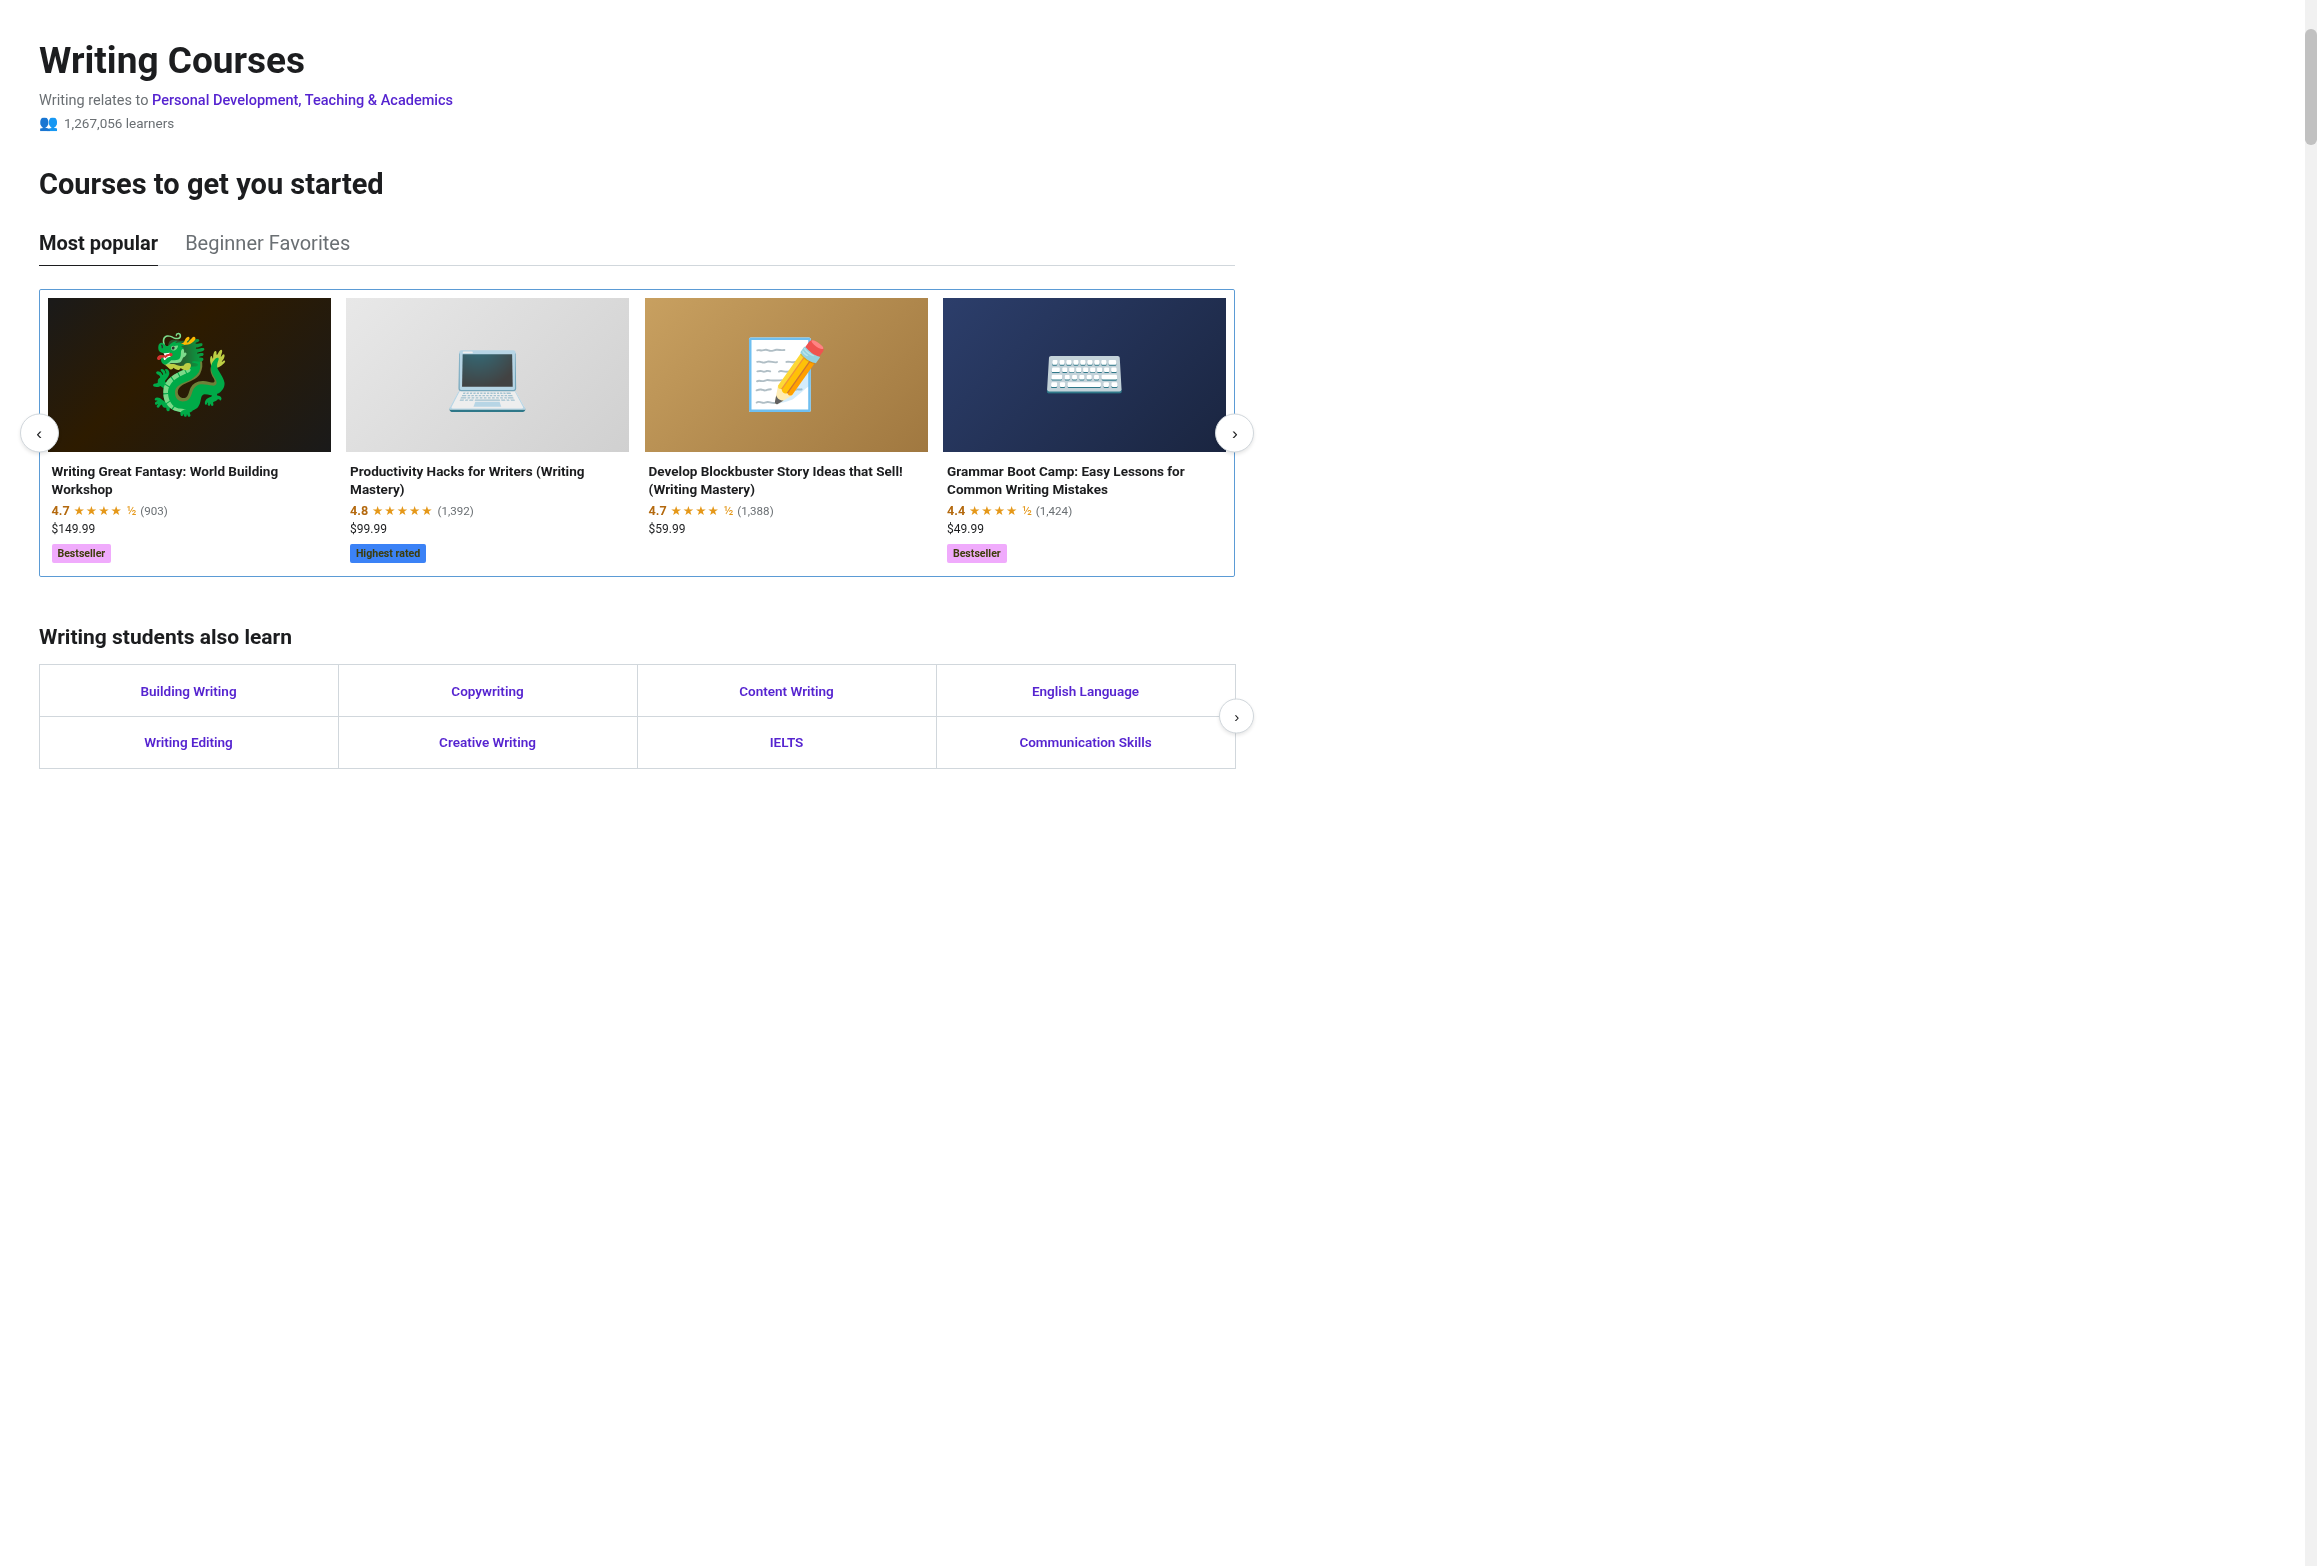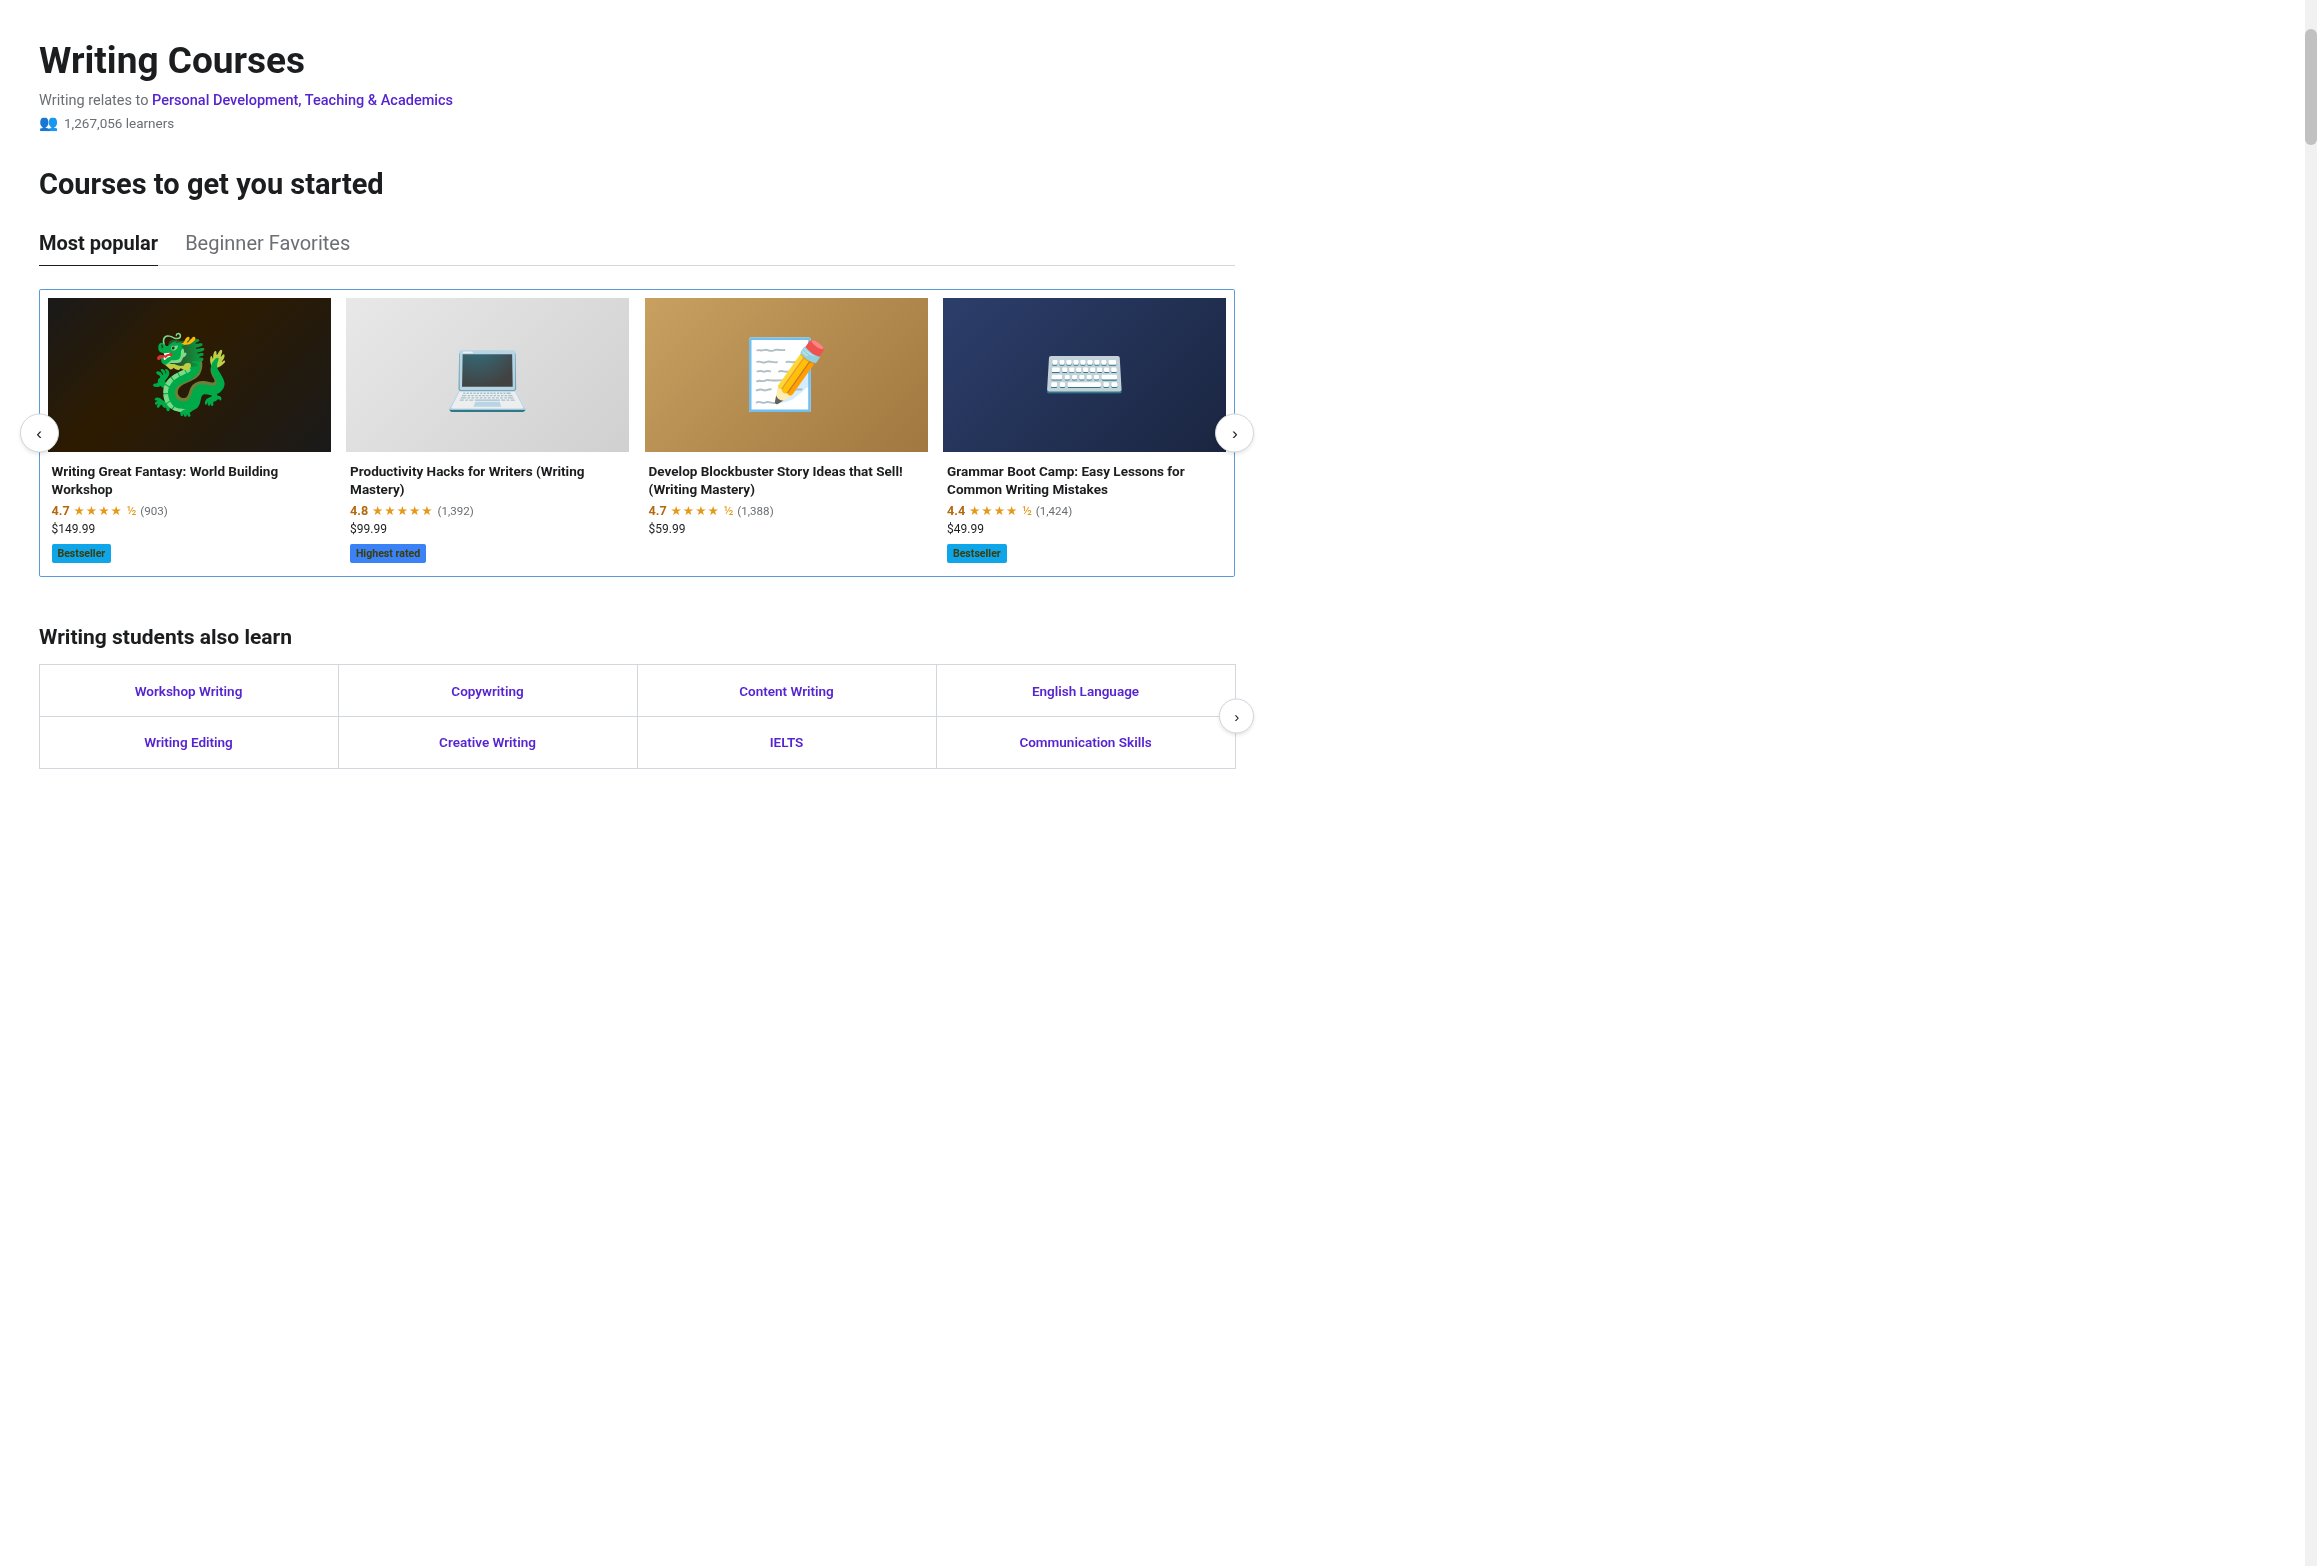"Bestseller" .badge-bestseller { background: #0ea5e9 -> #f0abfc }
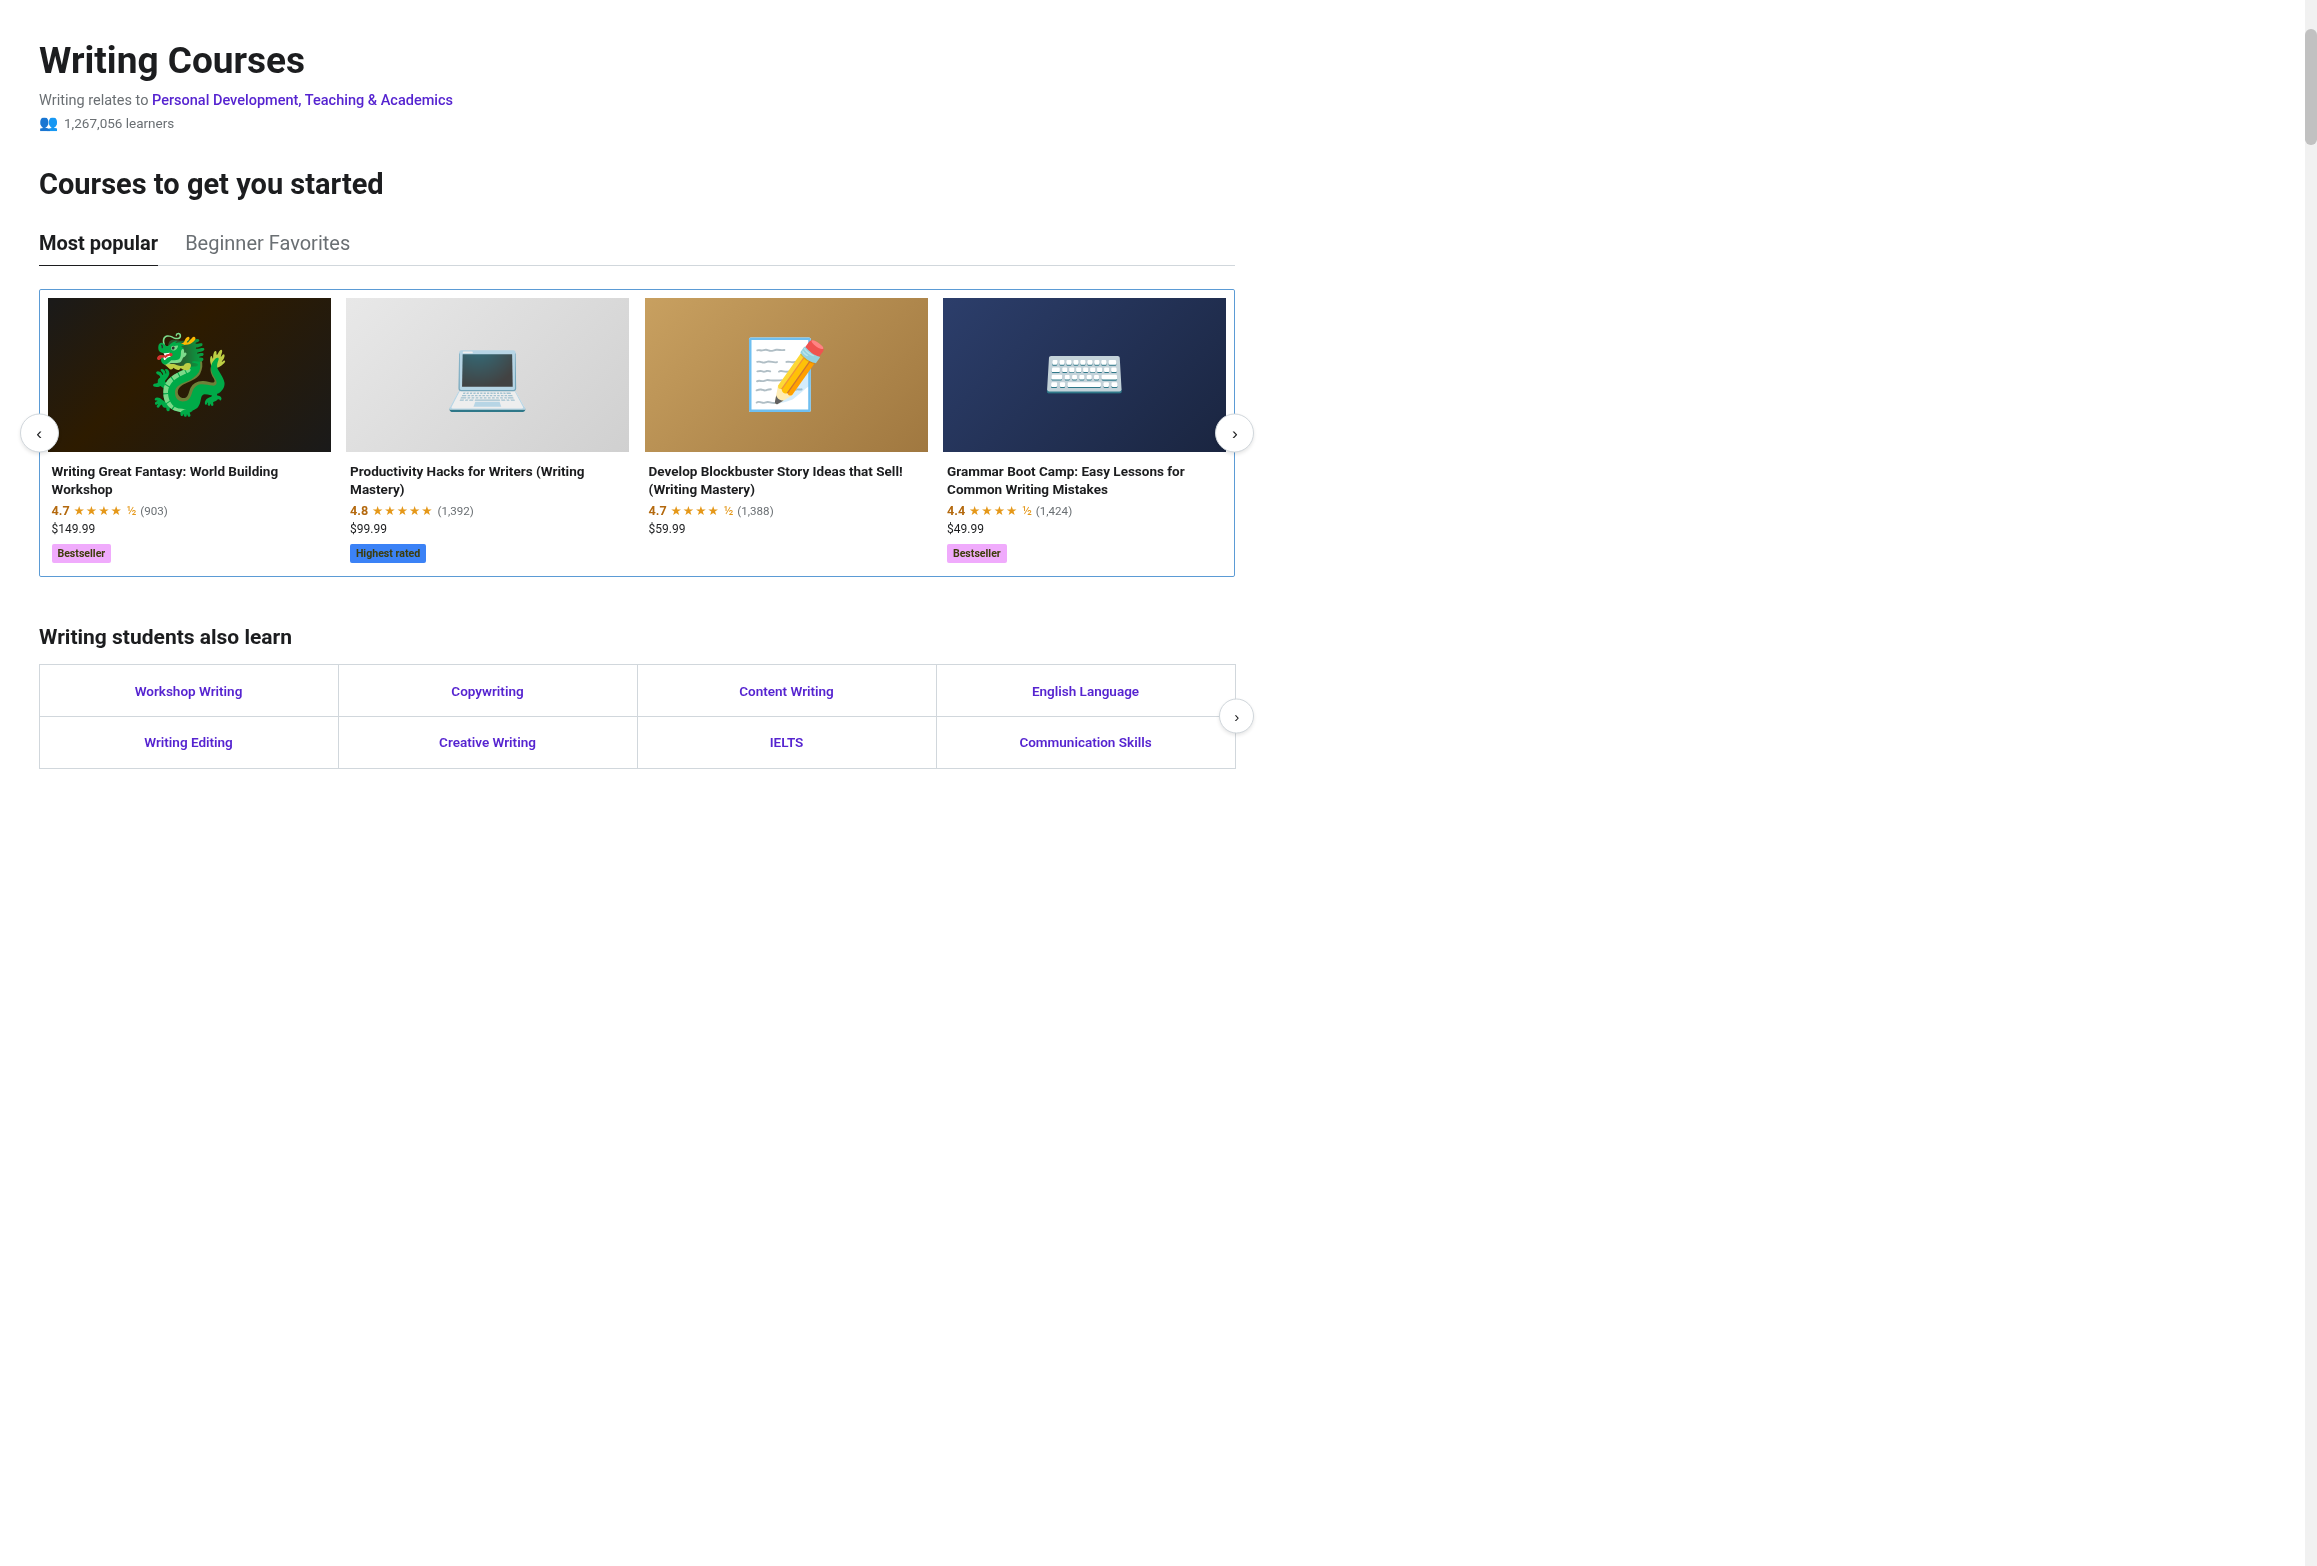"Workshop Writing" div.also-learn-item { text: Workshop -> Building }
